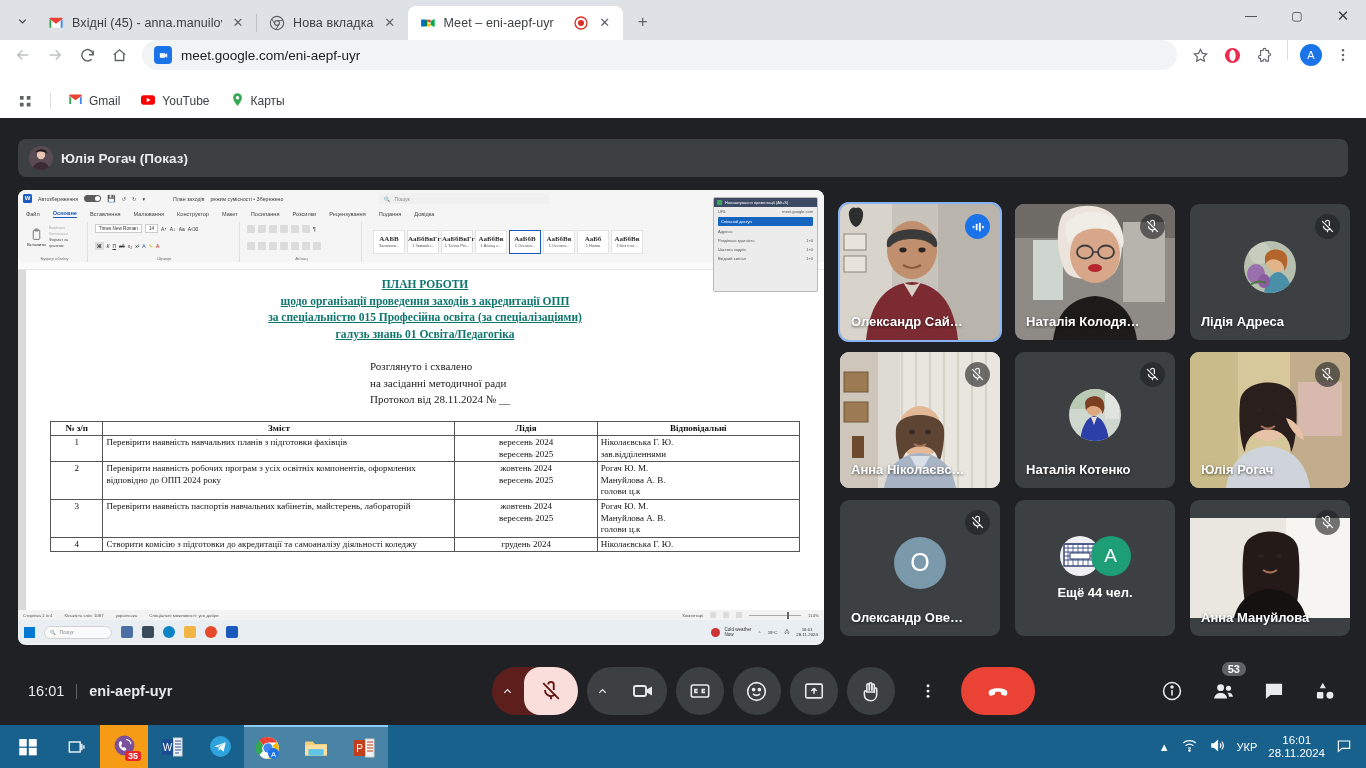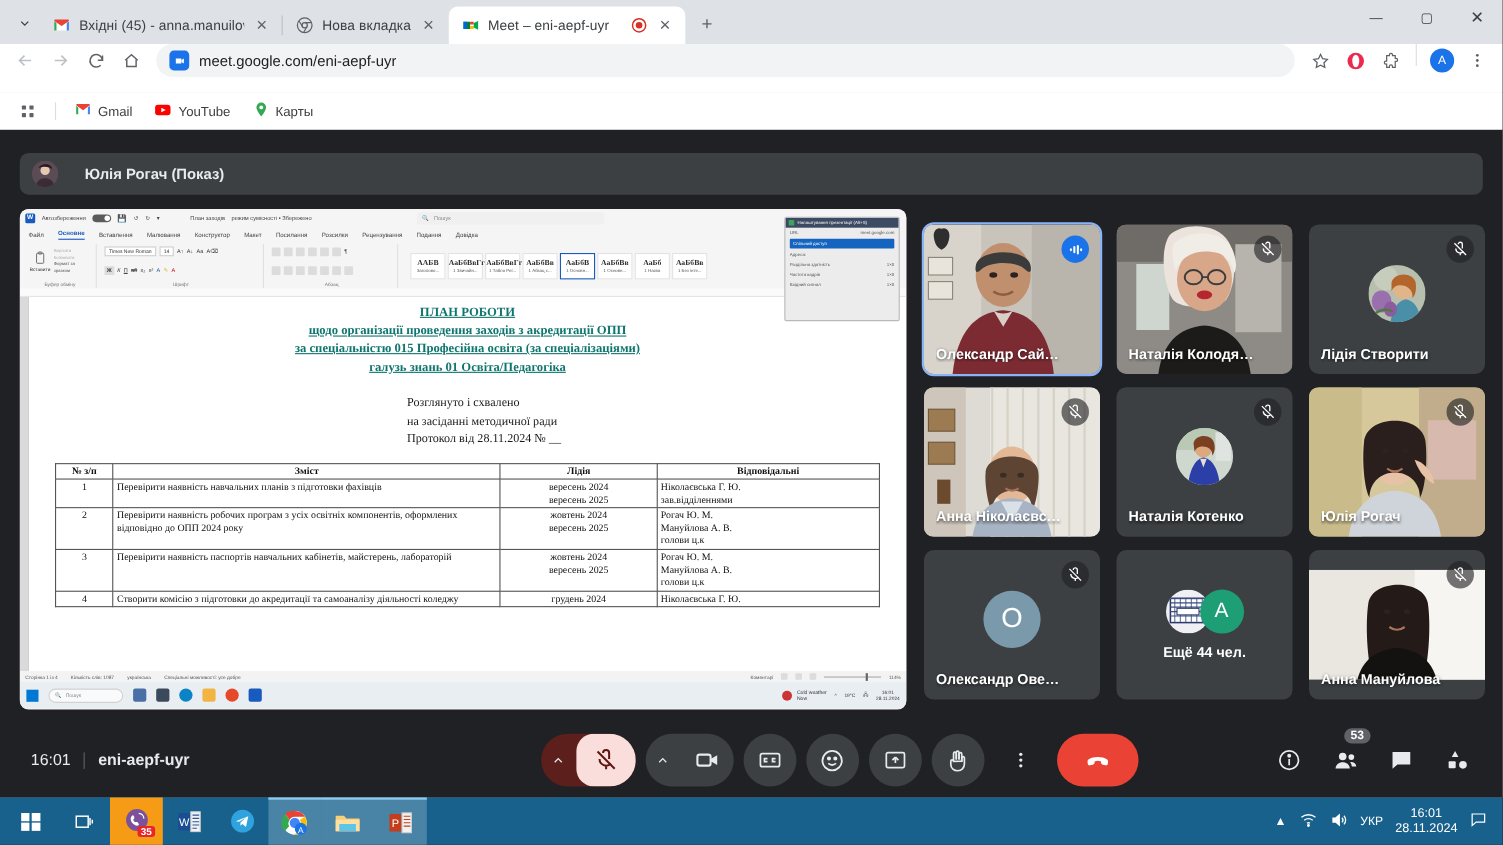"Юлія Рогач (Показ)" .presenter-banner { gap: 24px -> 8px }
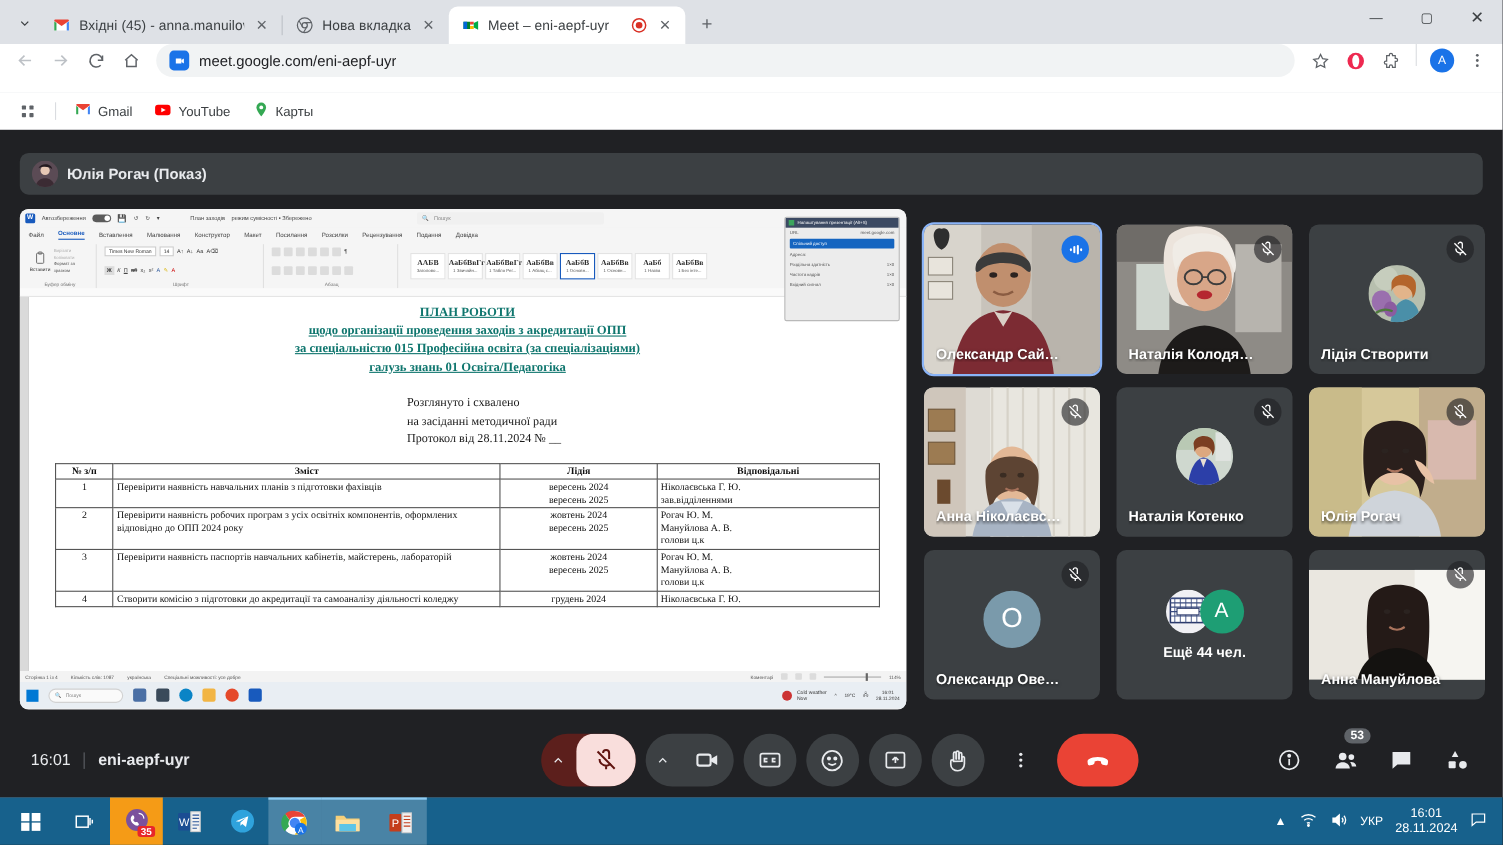"Лідія Створити" span.nm { text: Створити -> Адреса }
